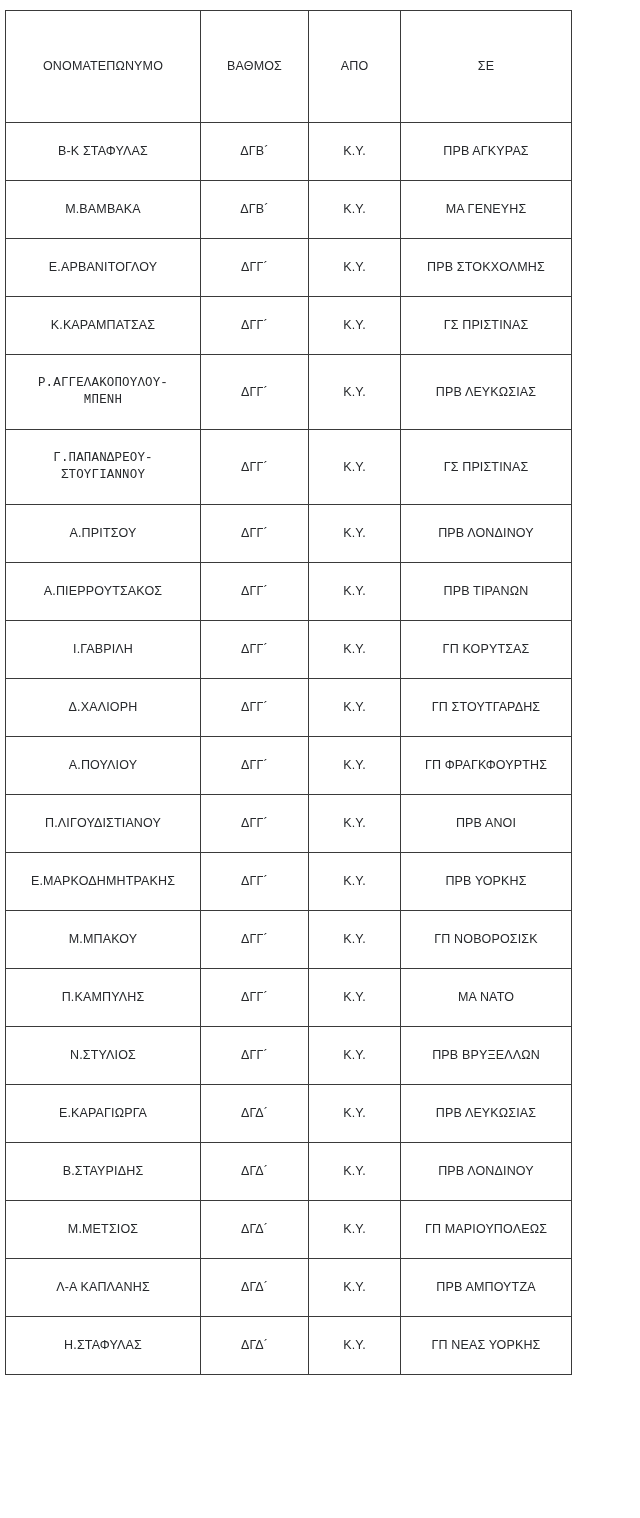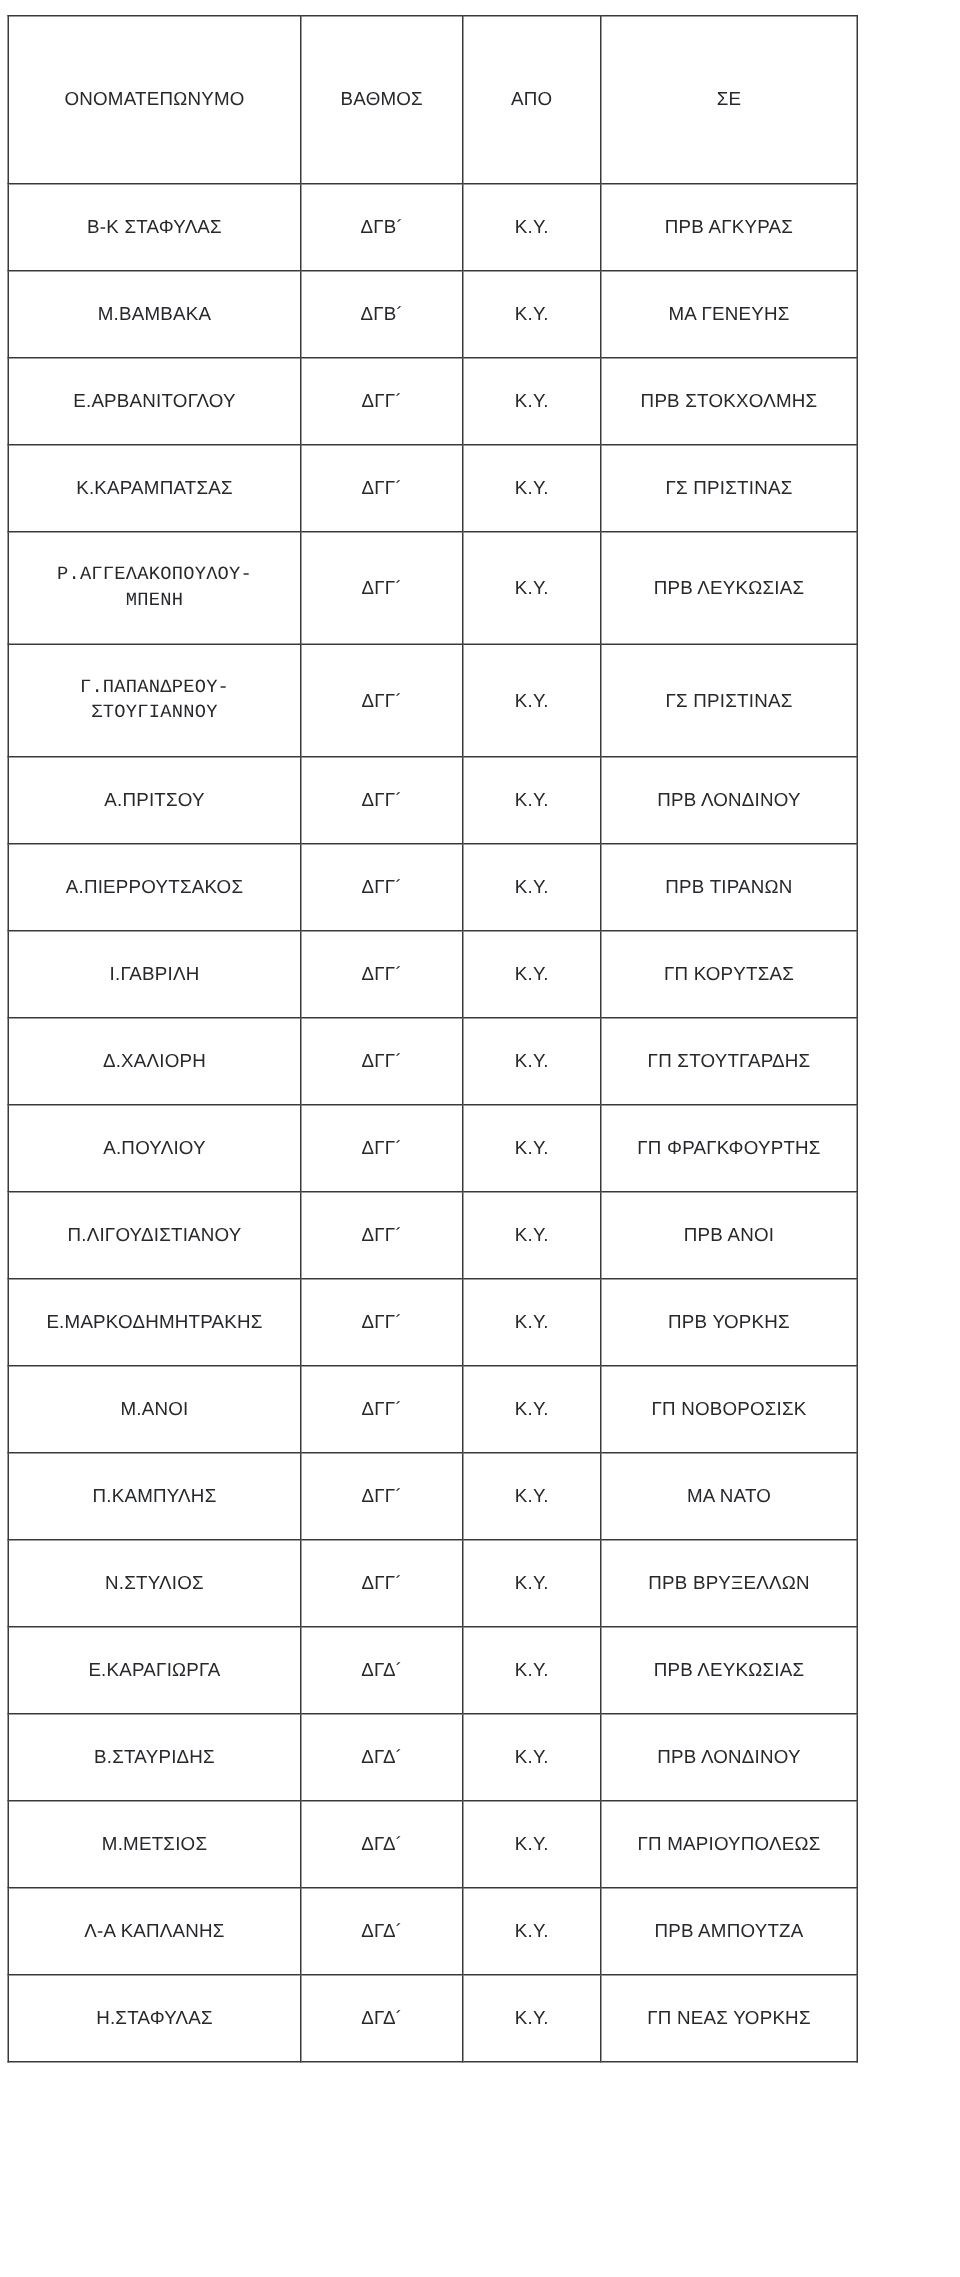"Μ.ΑΝΟΙ" td { text: Μ.ΑΝΟΙ -> Μ.ΜΠΑΚΟΥ }
